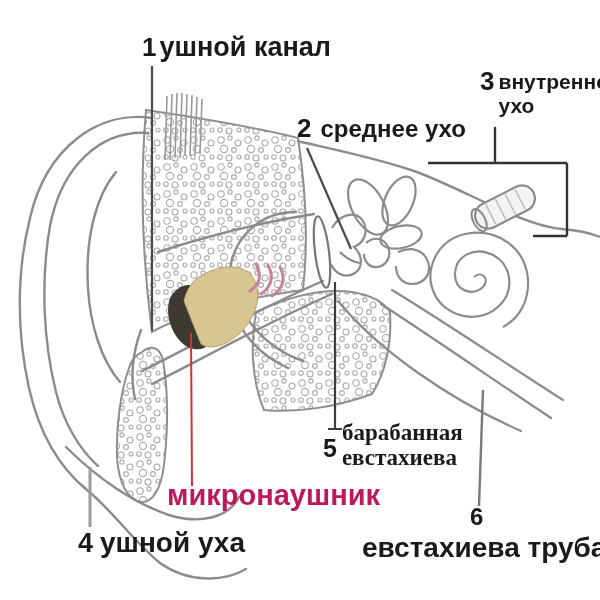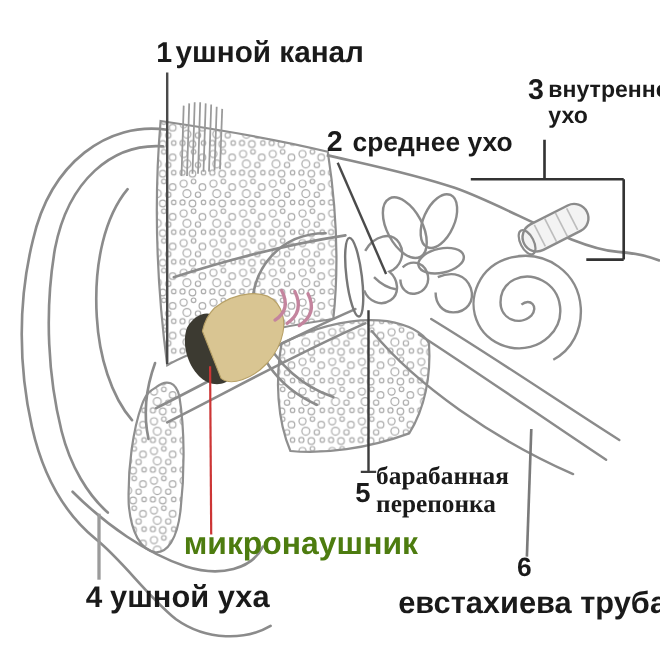"перепонка" span { text: перепонка -> евстахиева }
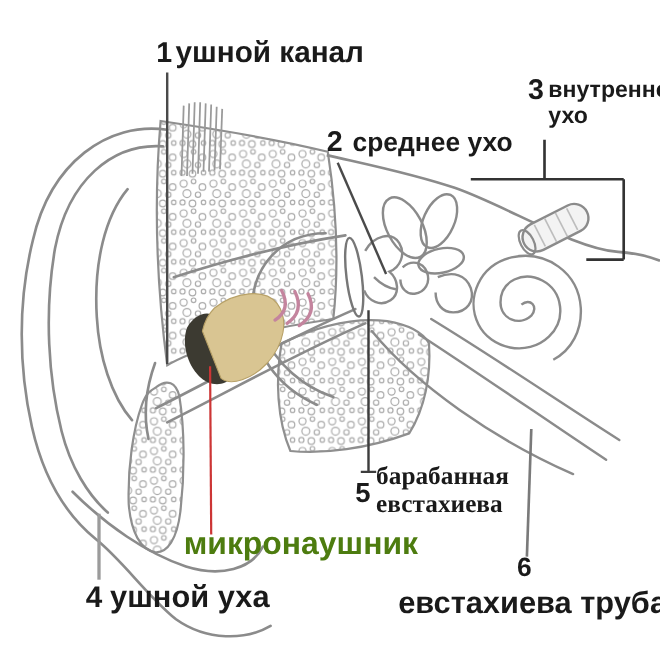"микронаушник" #lbl-earpiece { color: #4d7c0f -> #be185d }
